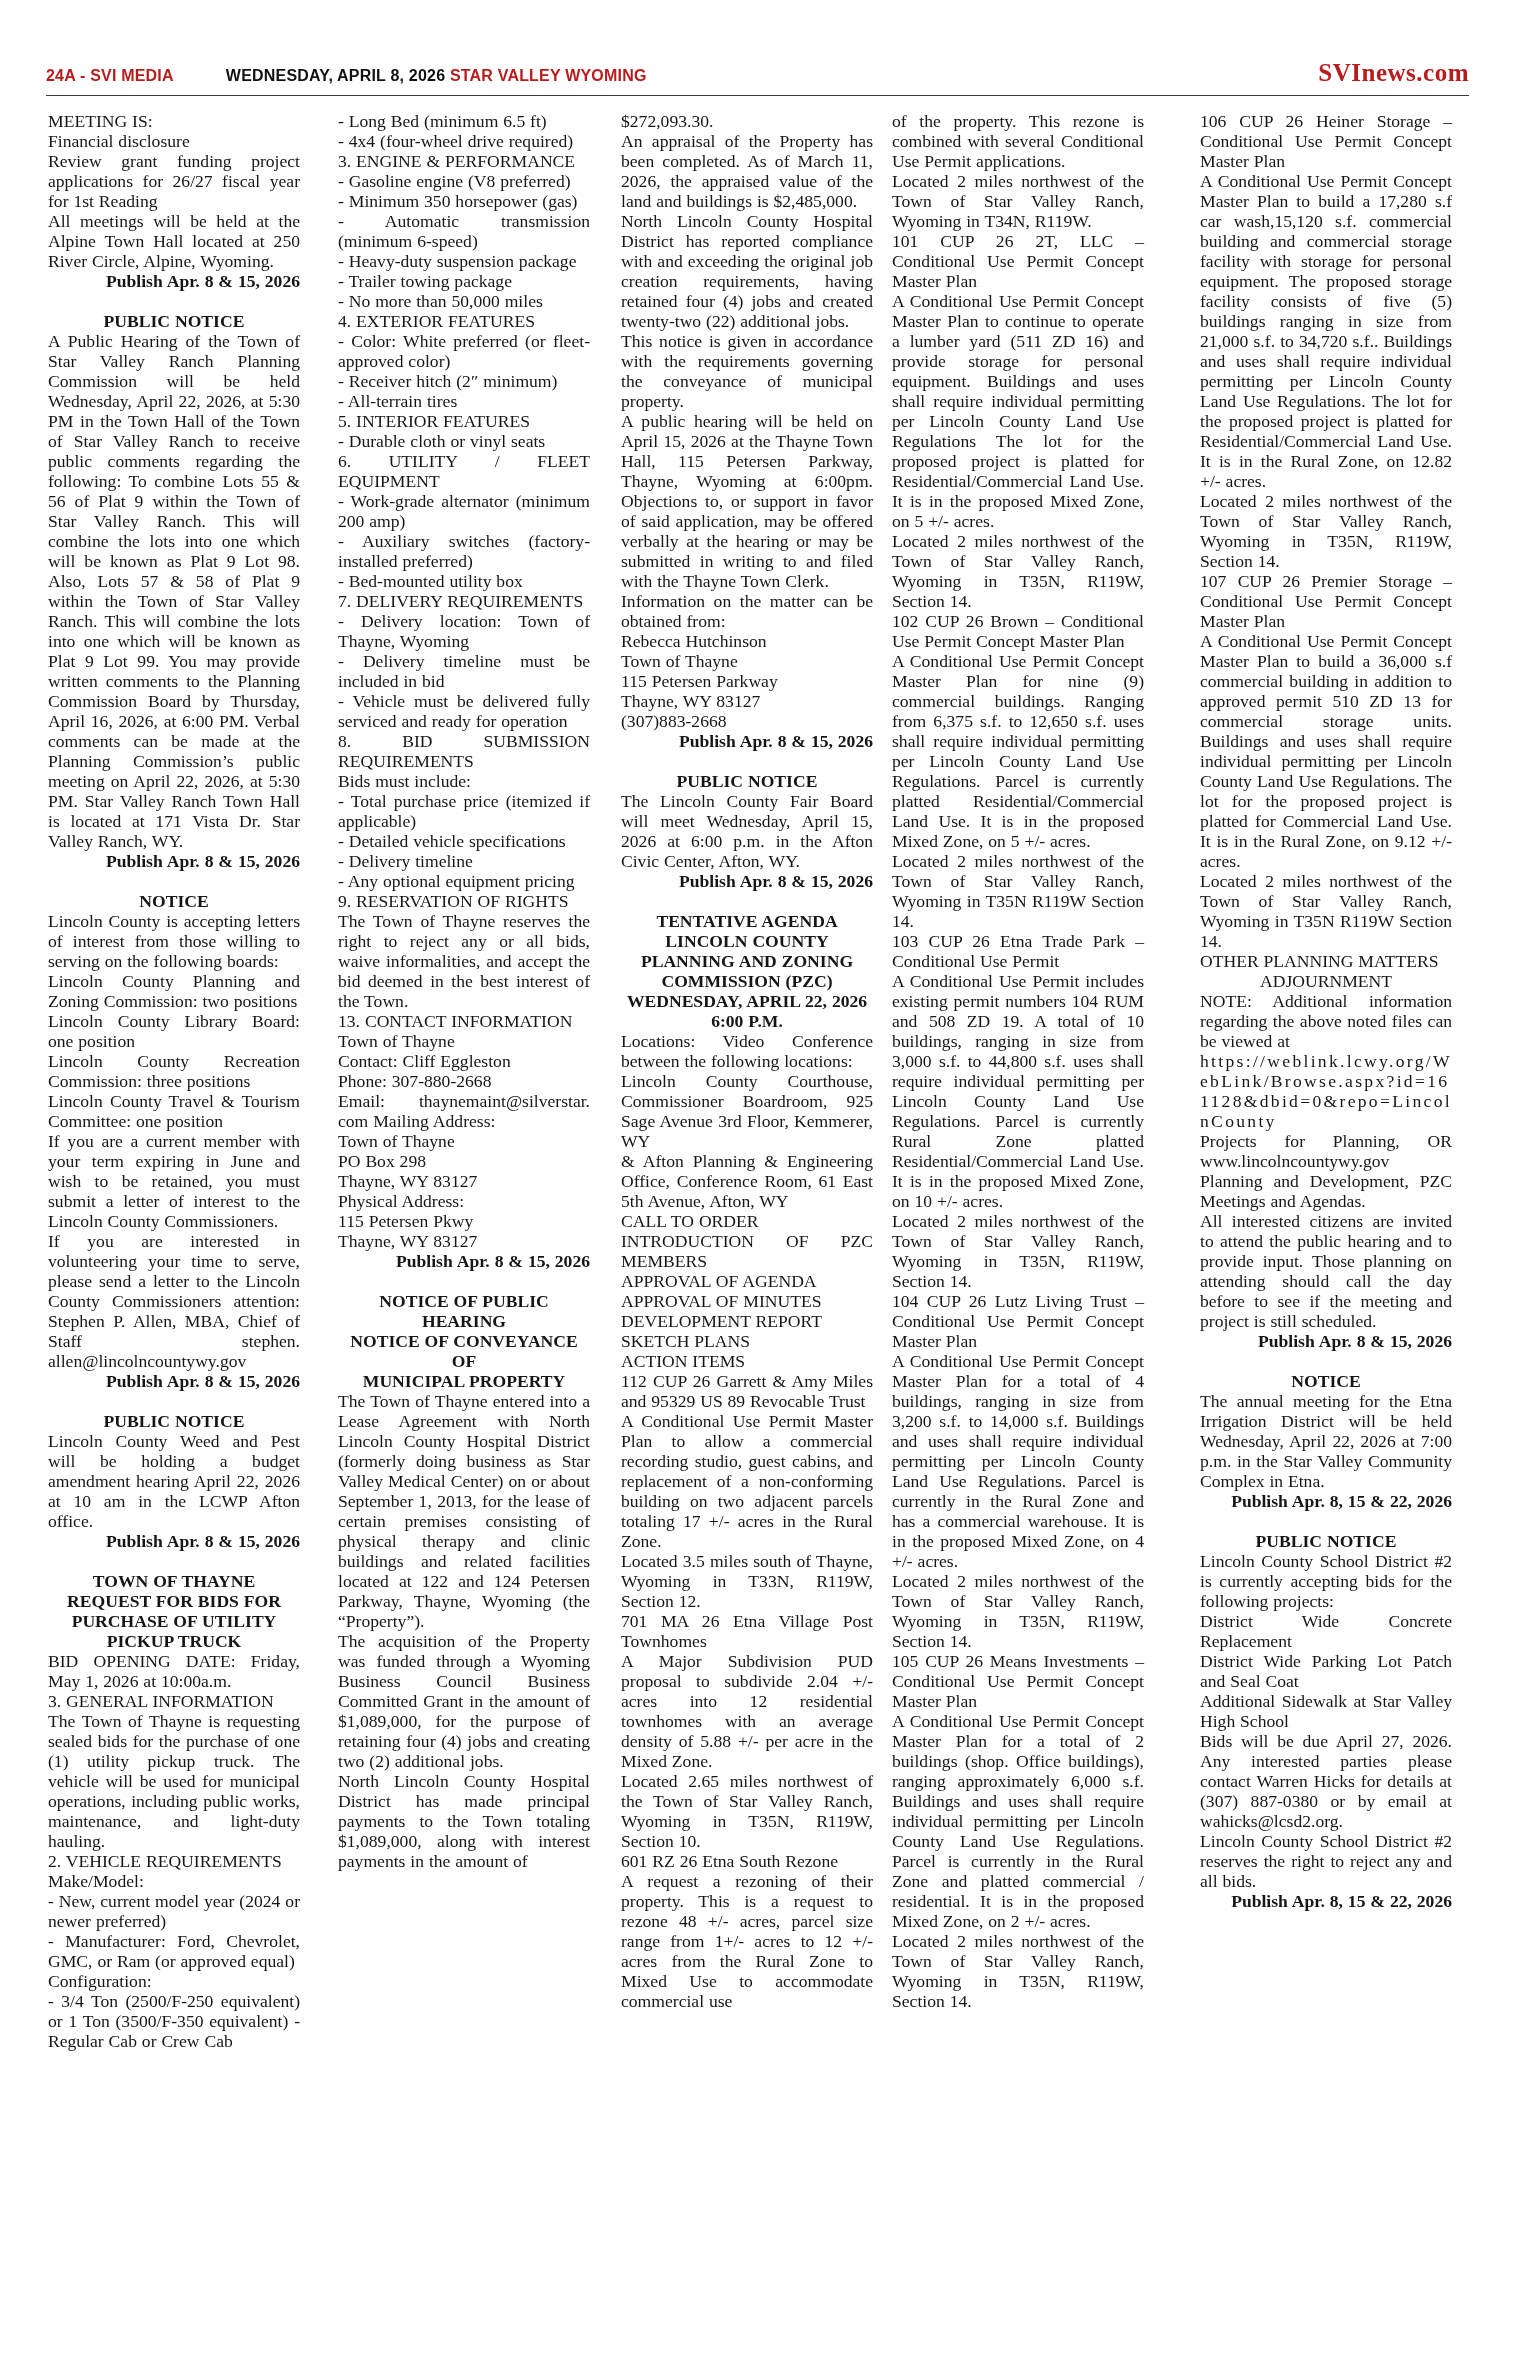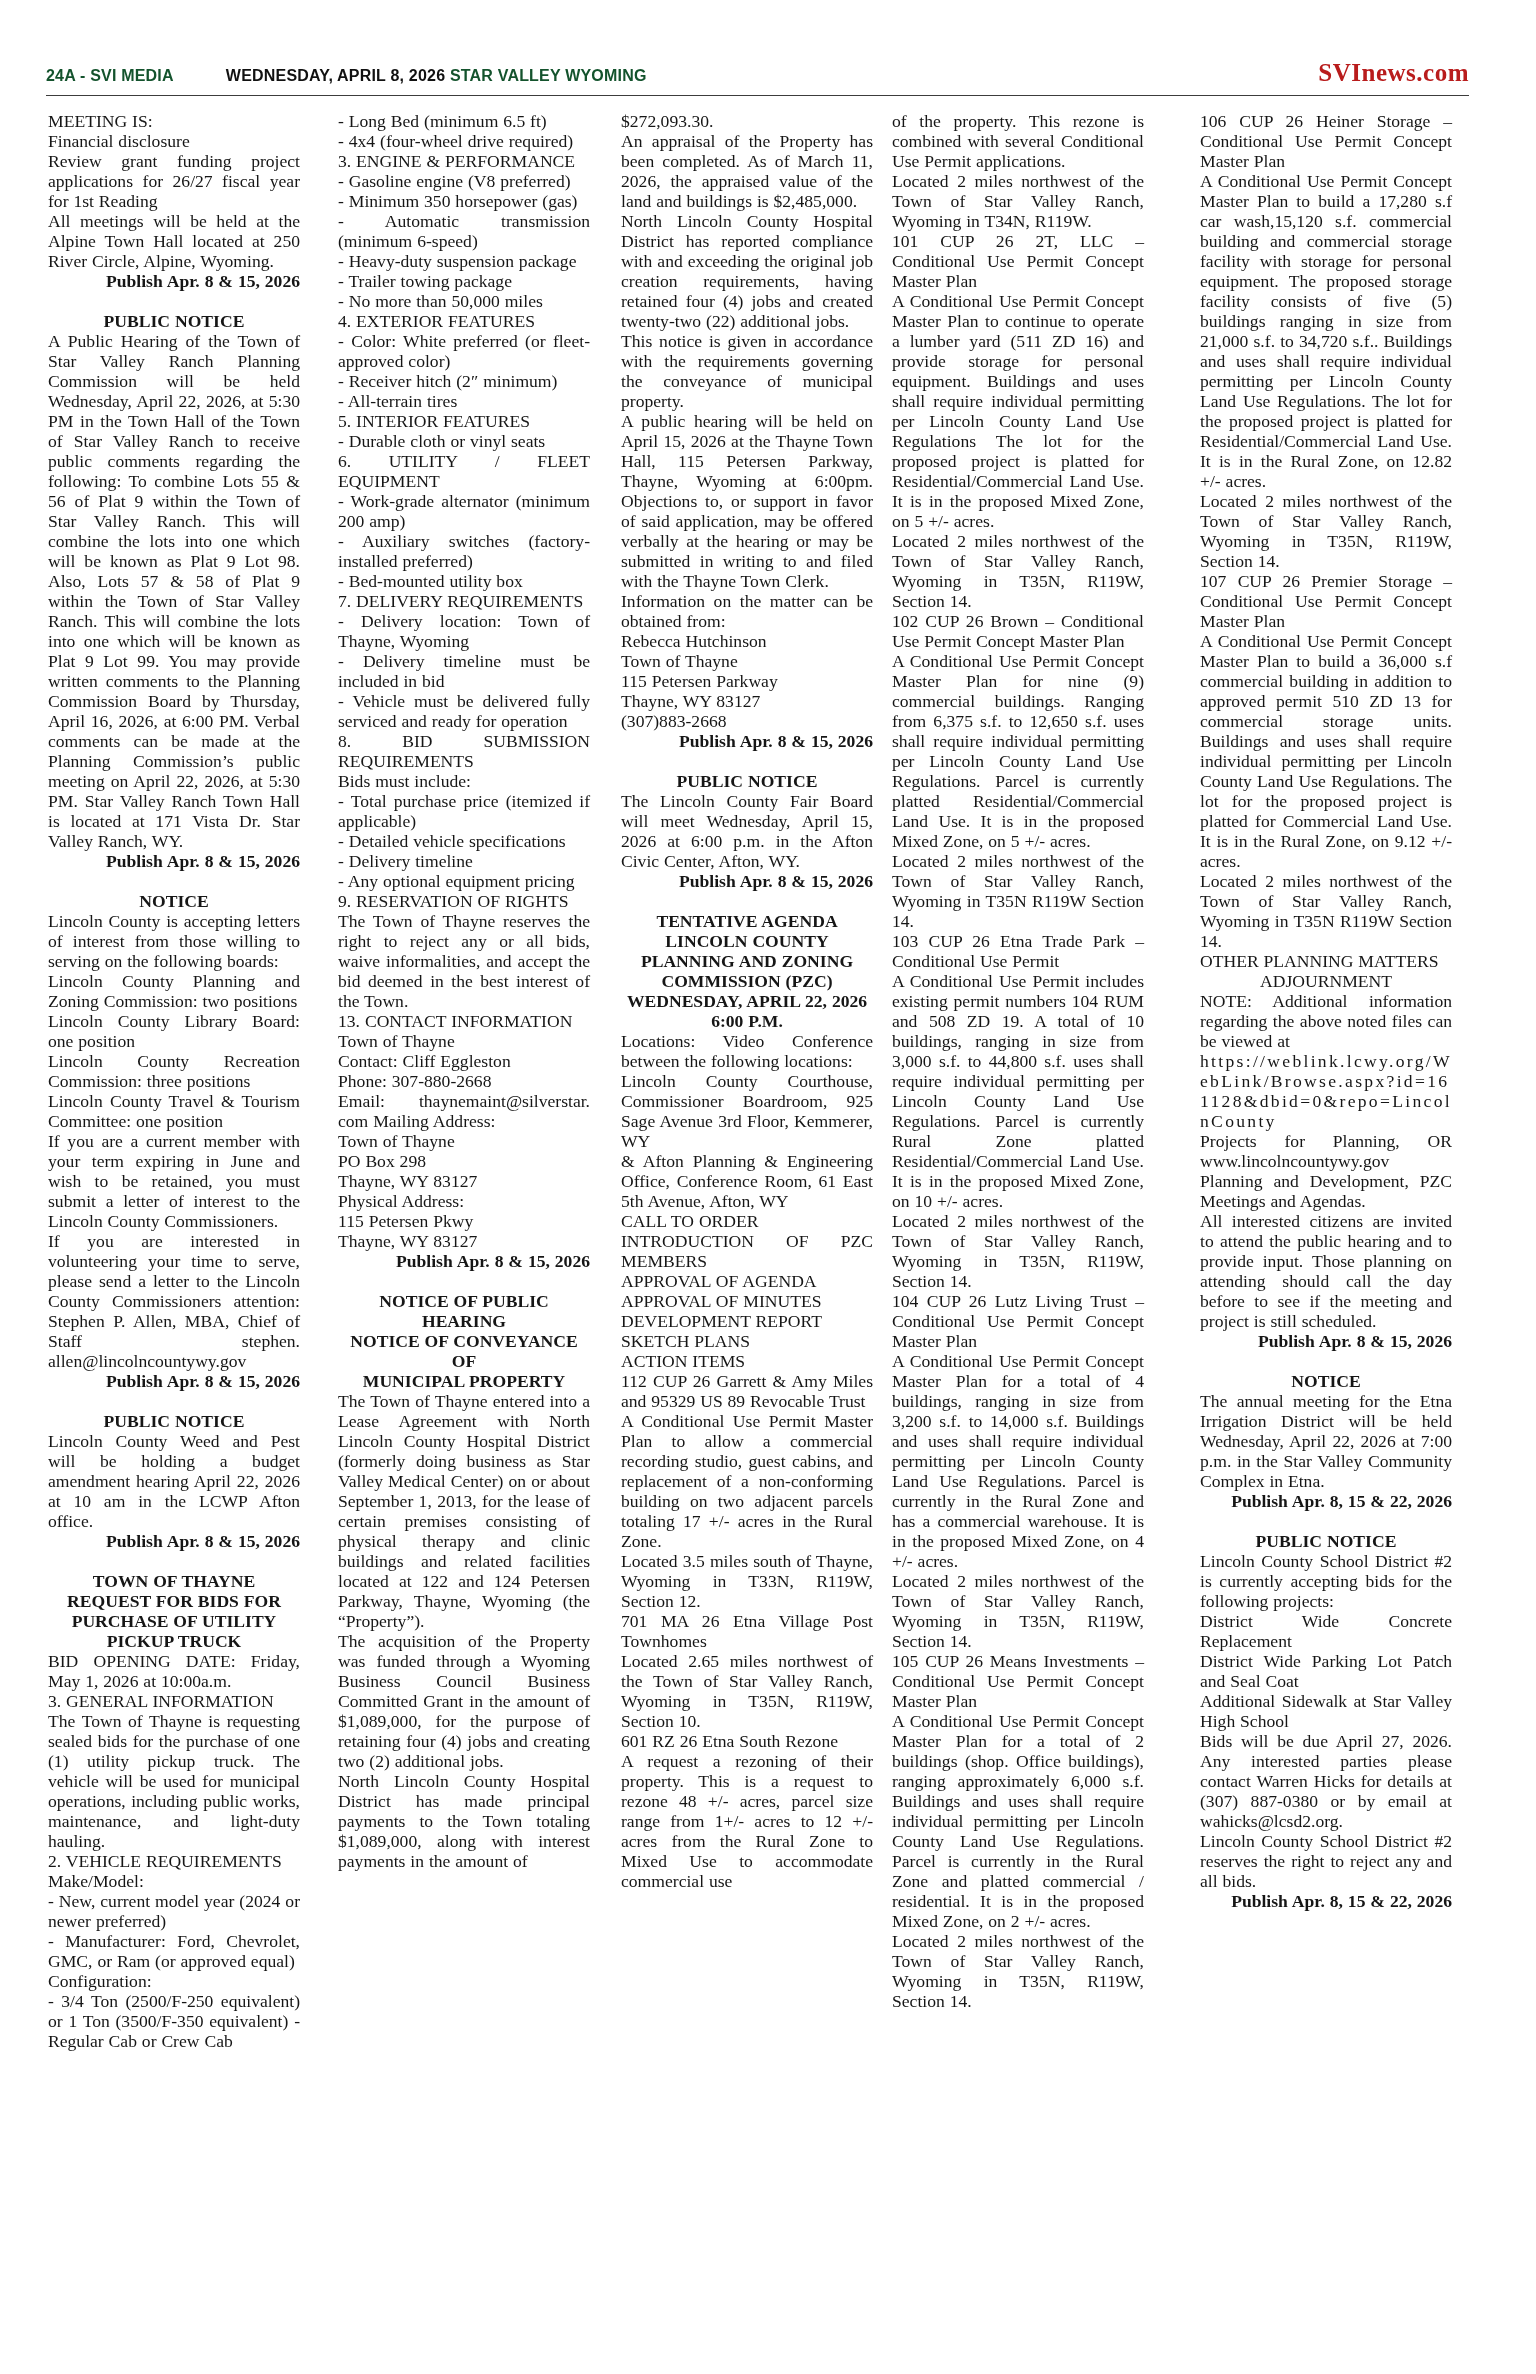"24A - SVI MEDIA" .mh-gray { color: #14532d -> #b91c1c }
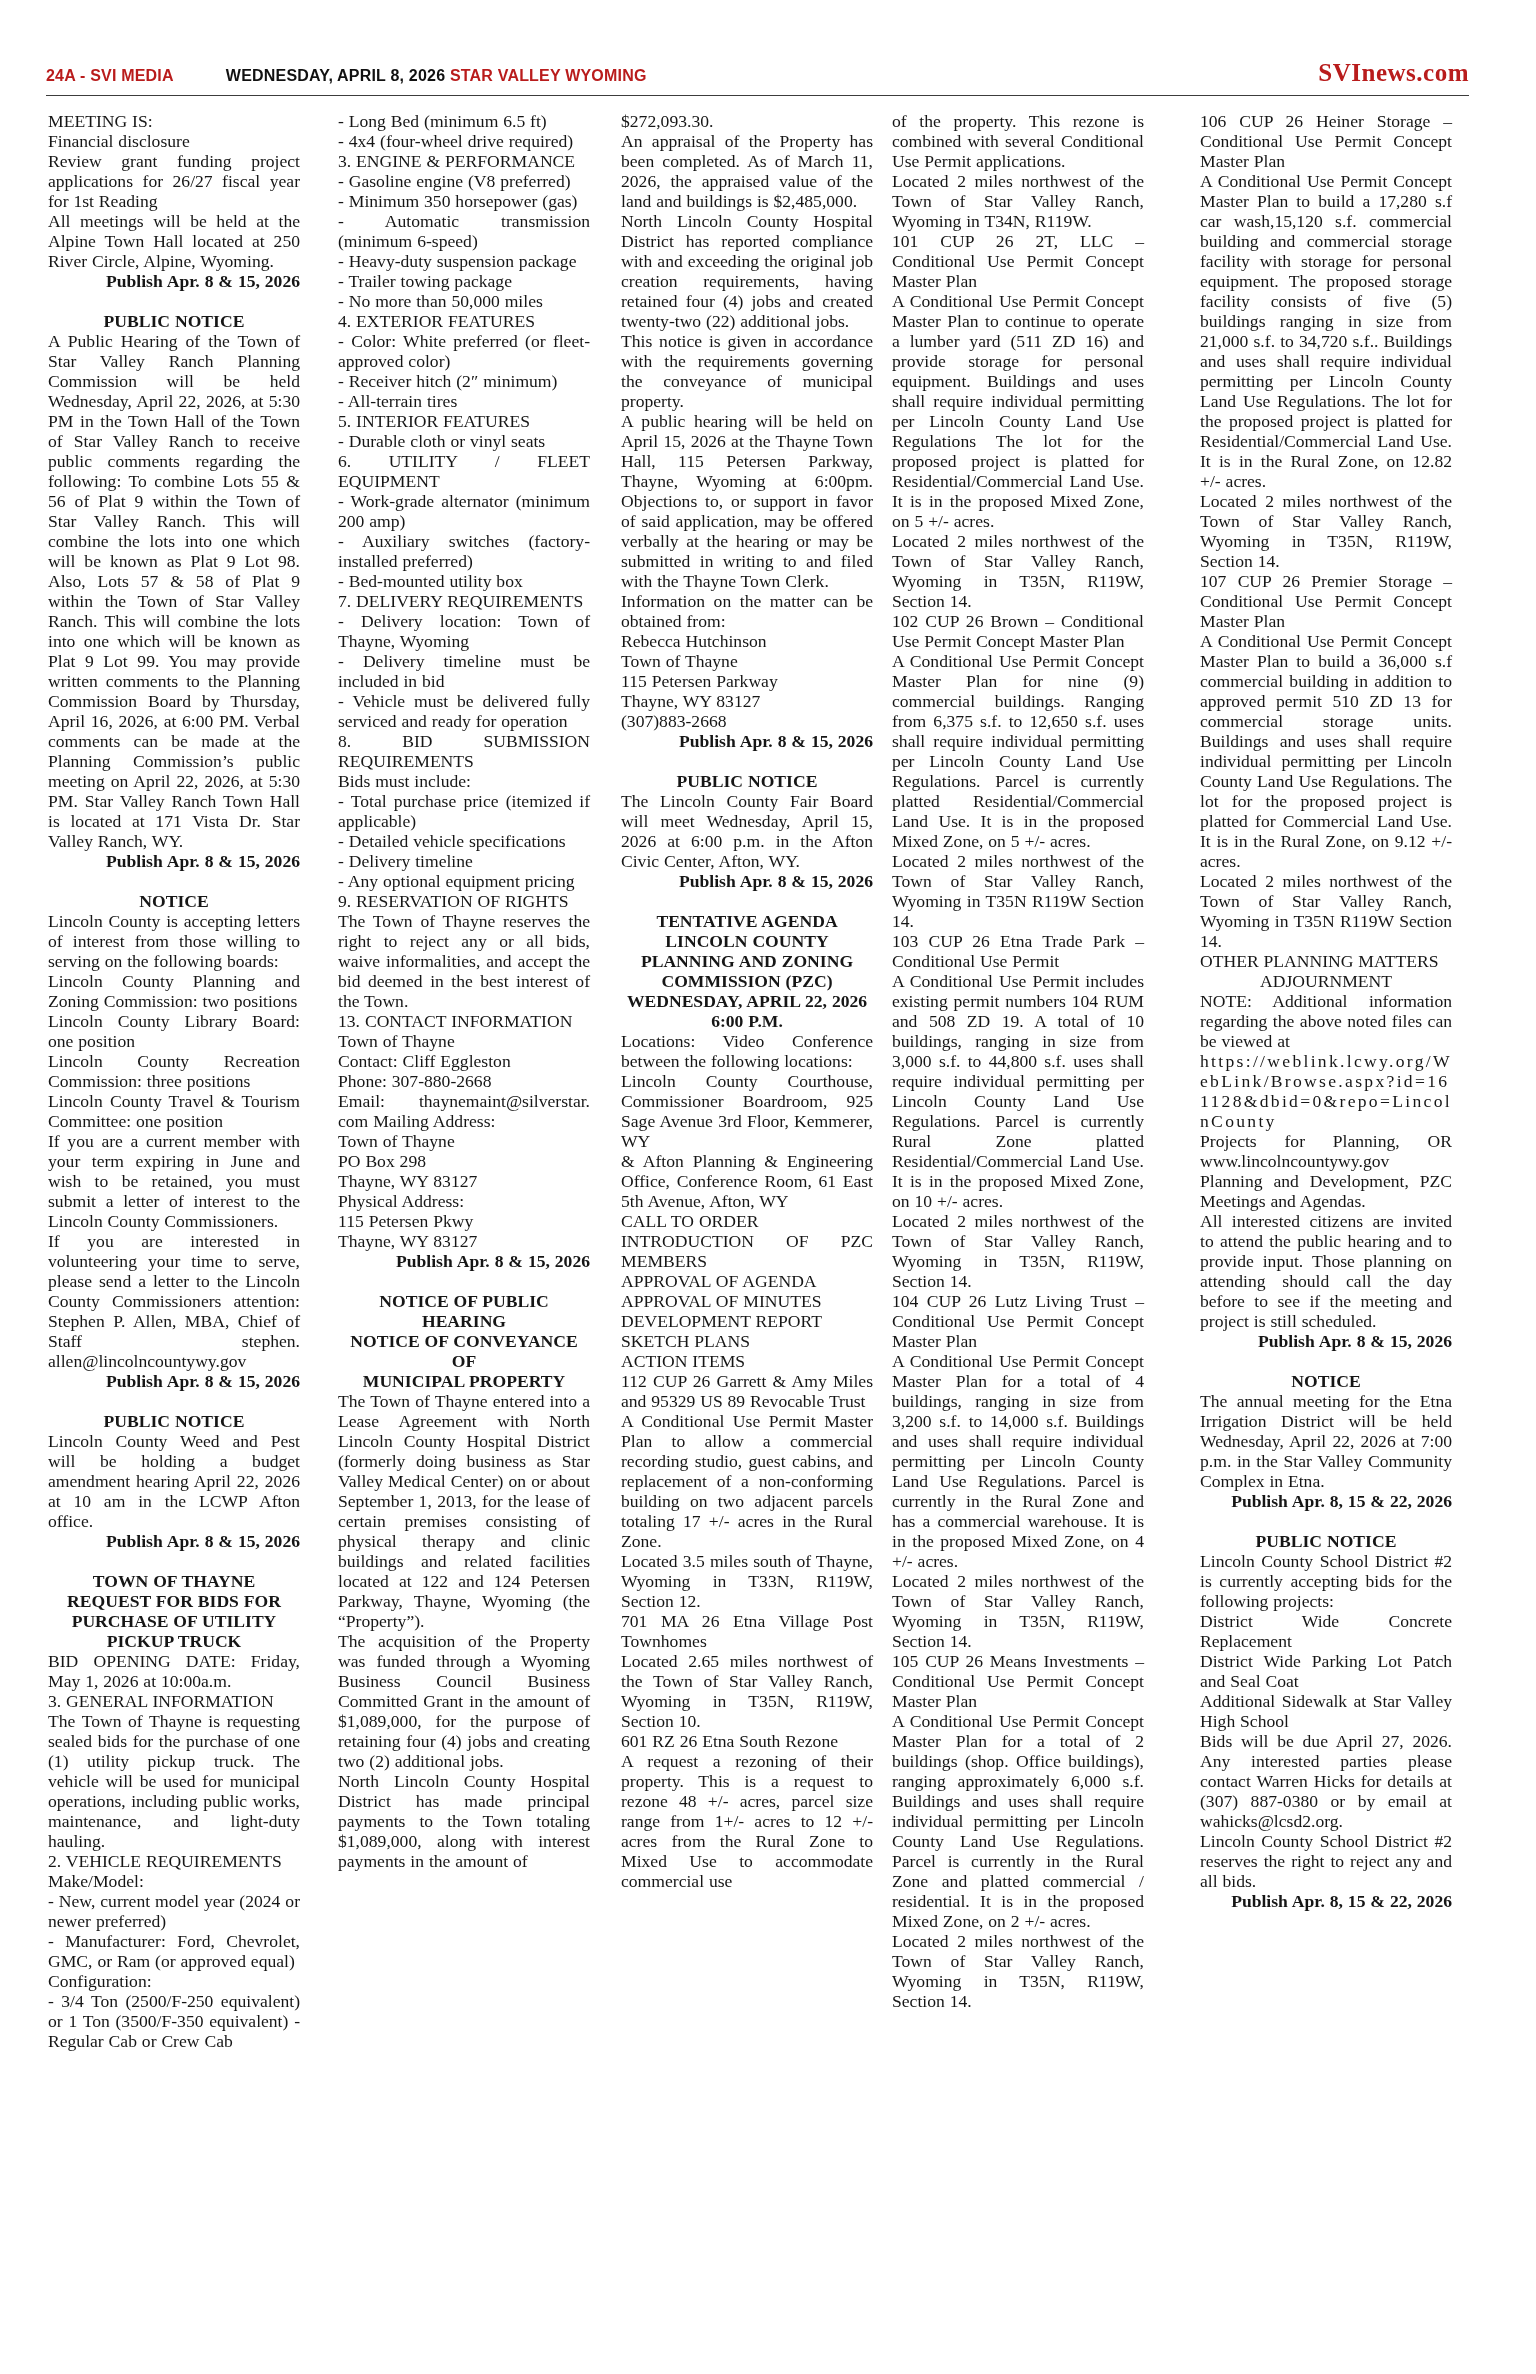"A Major Subdivision PUD proposal" div.b-p { html: none -> <div>A Major Subdivision PUD proposal to subdivide 2.04 +/- acres into 12 residential townhomes with an average density of 5.88 +/- per acre in the Mixed Zone.</div> }
